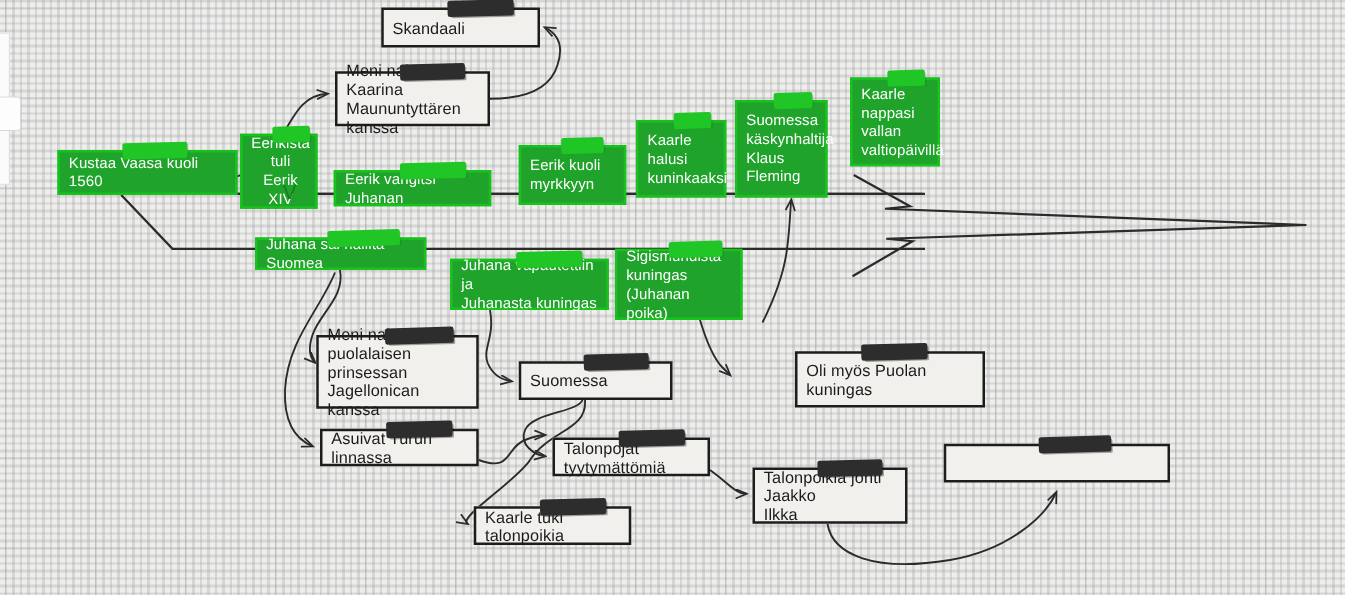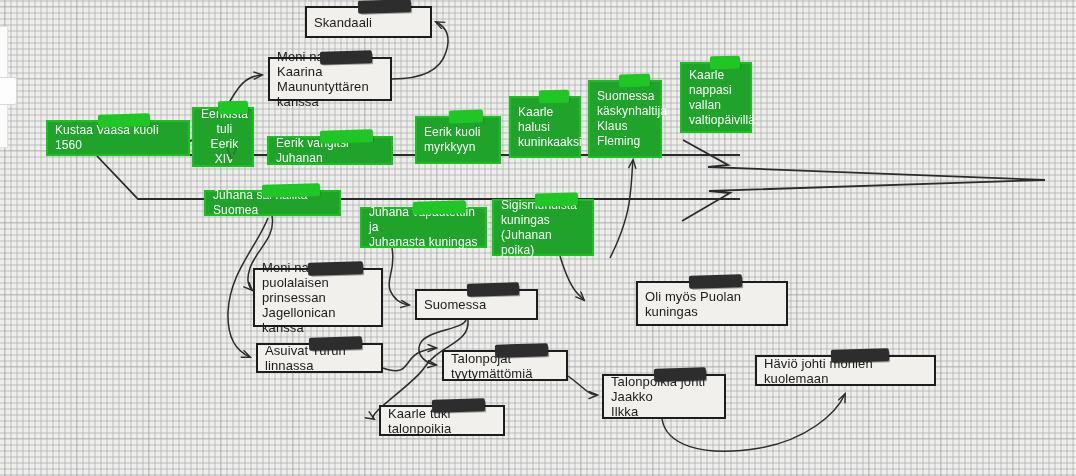"Häviö johti monien kuolemaan" div.label { html: <div>Häviö johti monien kuolemaan</div> -> none }
